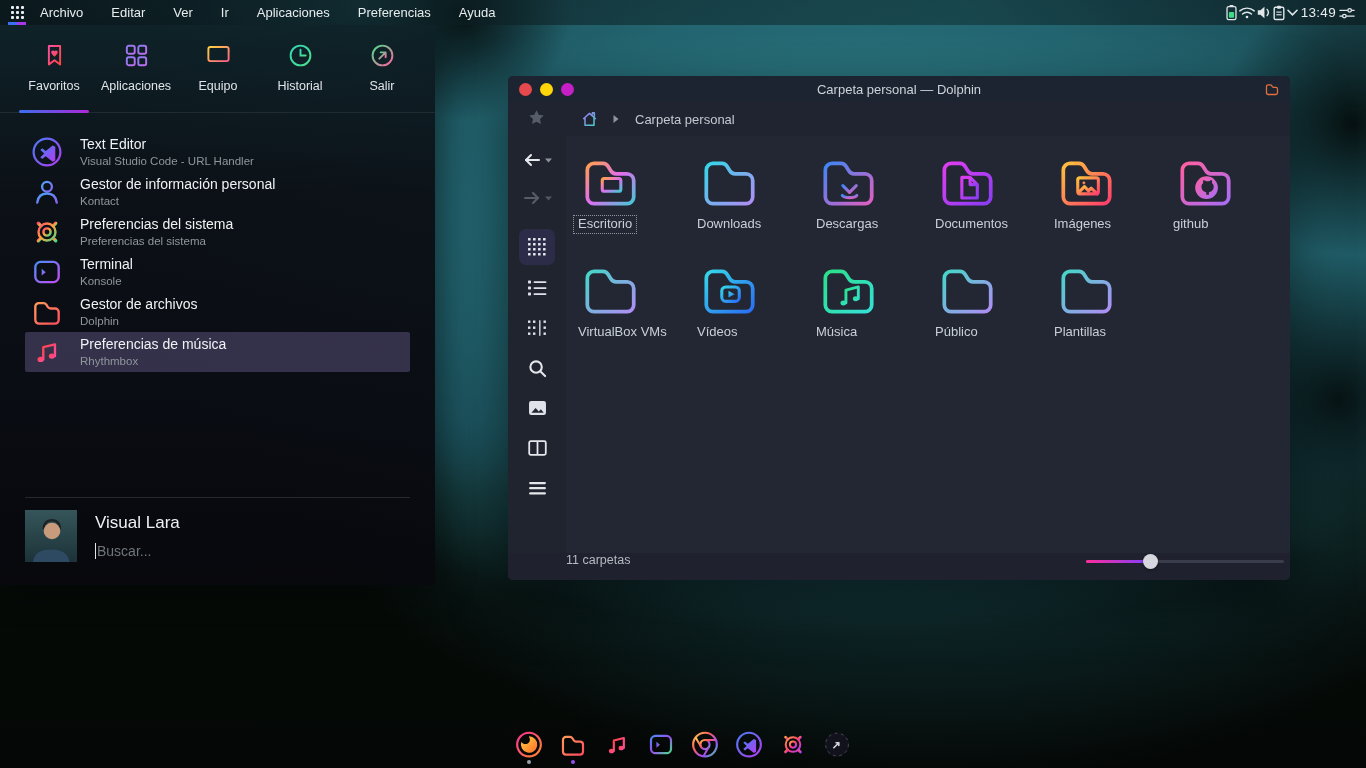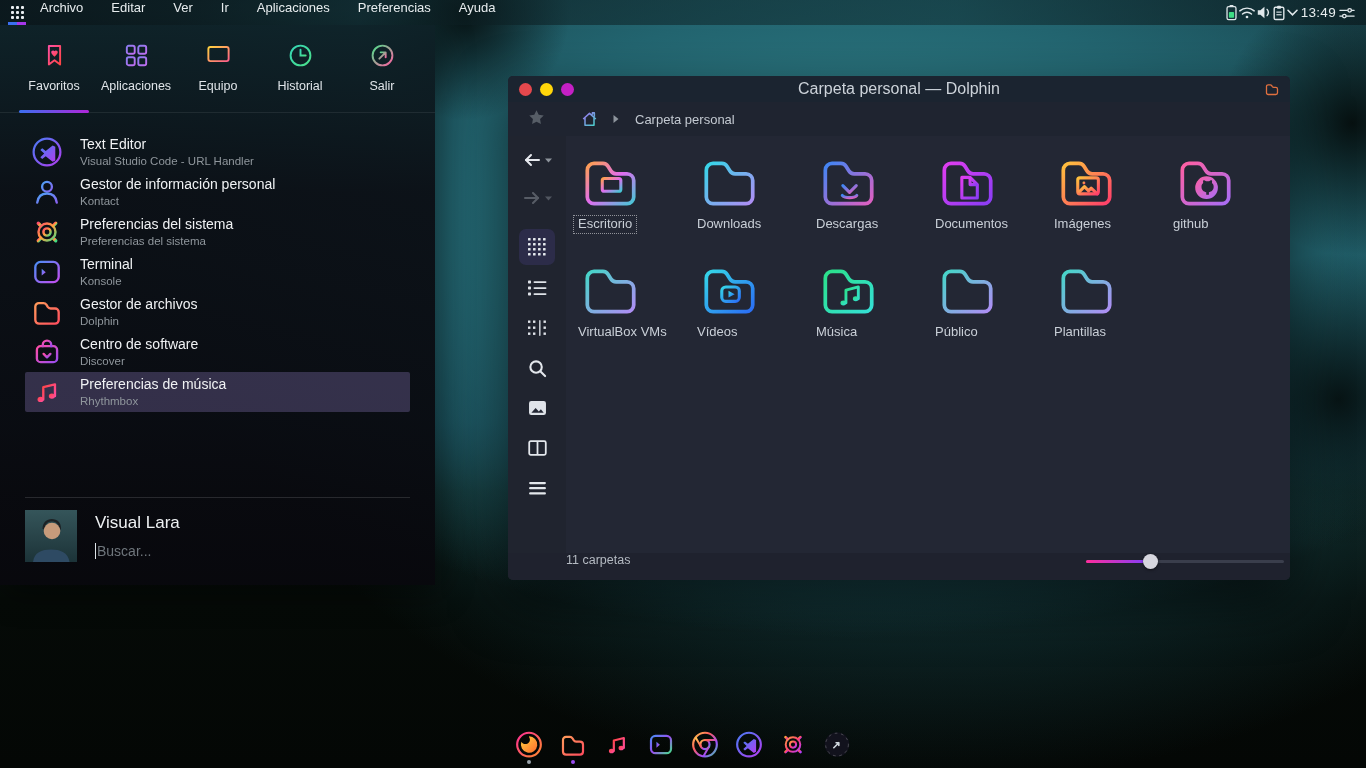"Archivo" .topbar { align-items: none -> center }
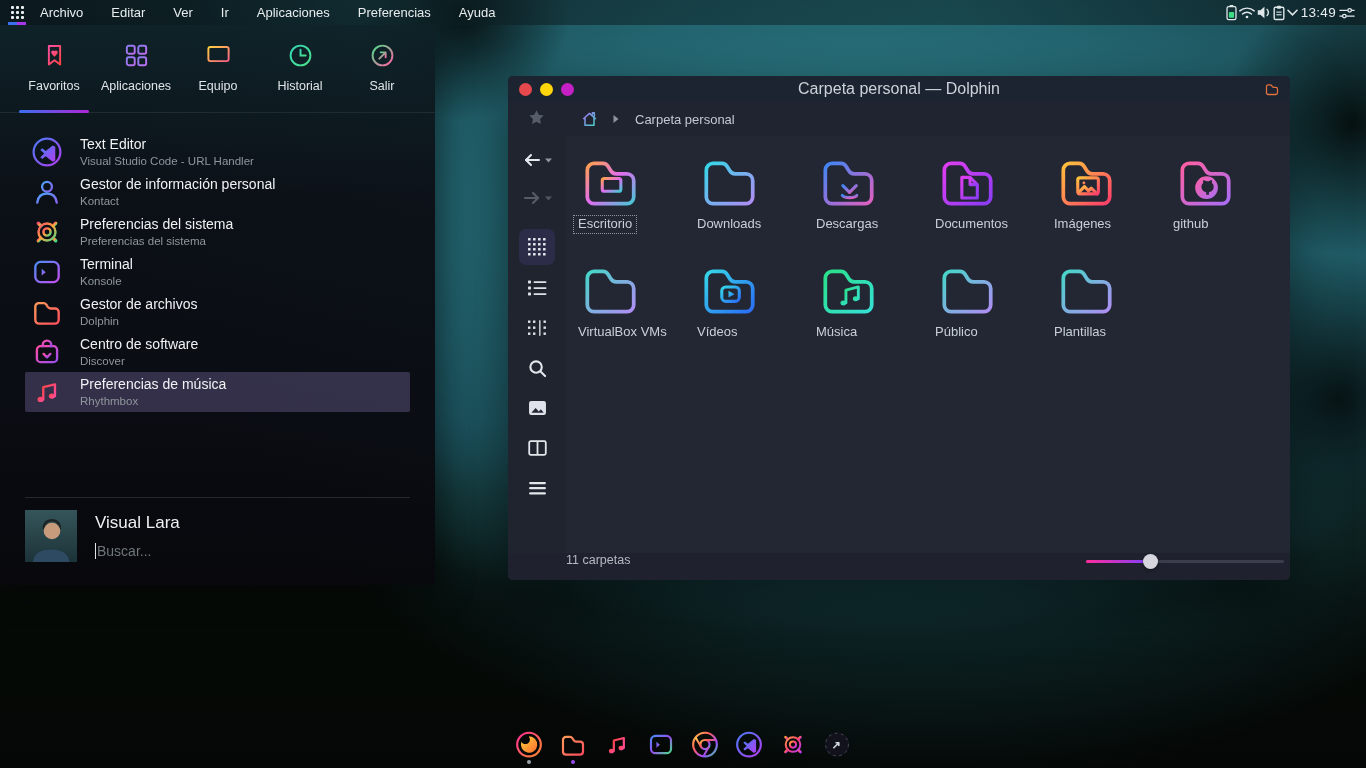"Carpeta personal — Dolphin" .win-title { font-size: 16px -> 13px }
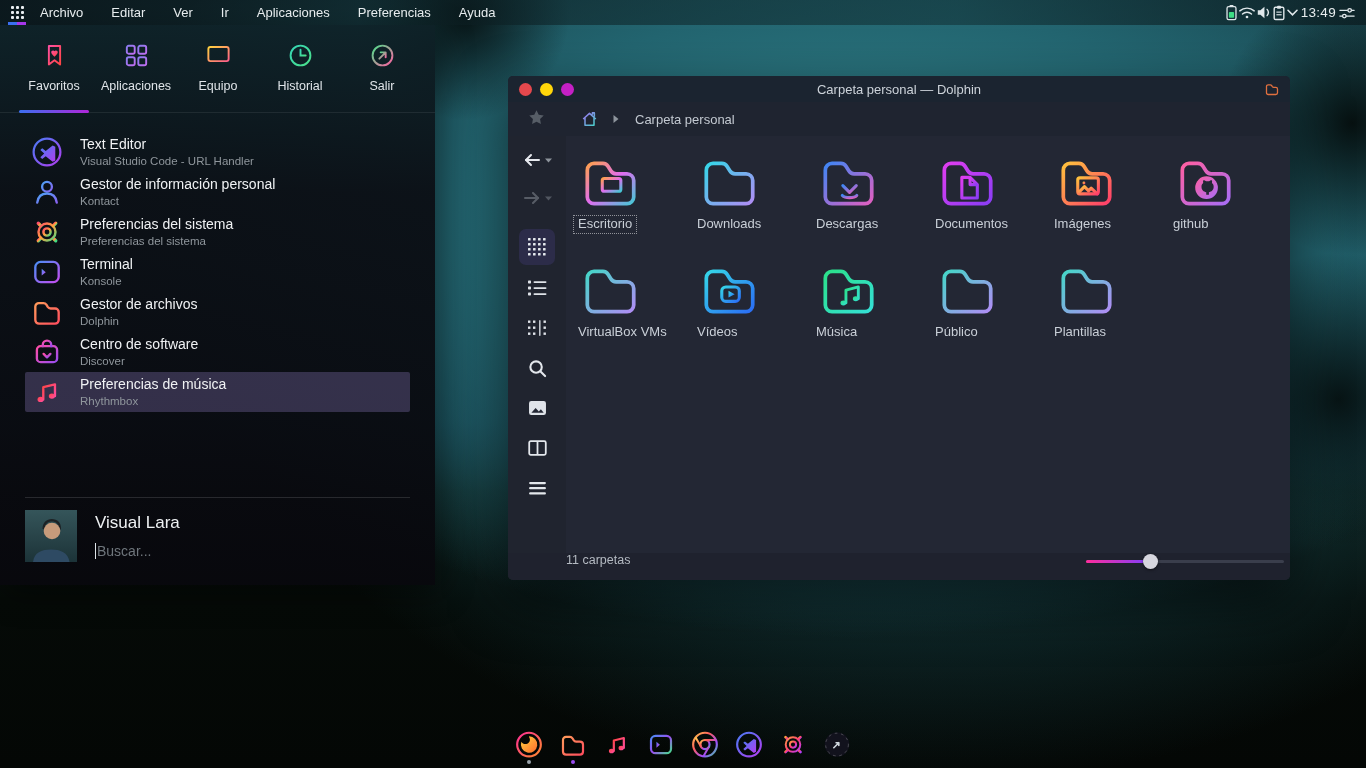"Centro de software" div.fav-row { html: <div> <span> <svg> <rect></rect> <path></path> <line></line> <path></path> </svg> </span> <span> <span>Centro de software</span> <span>Discover</span> </span> </div> -> none }
